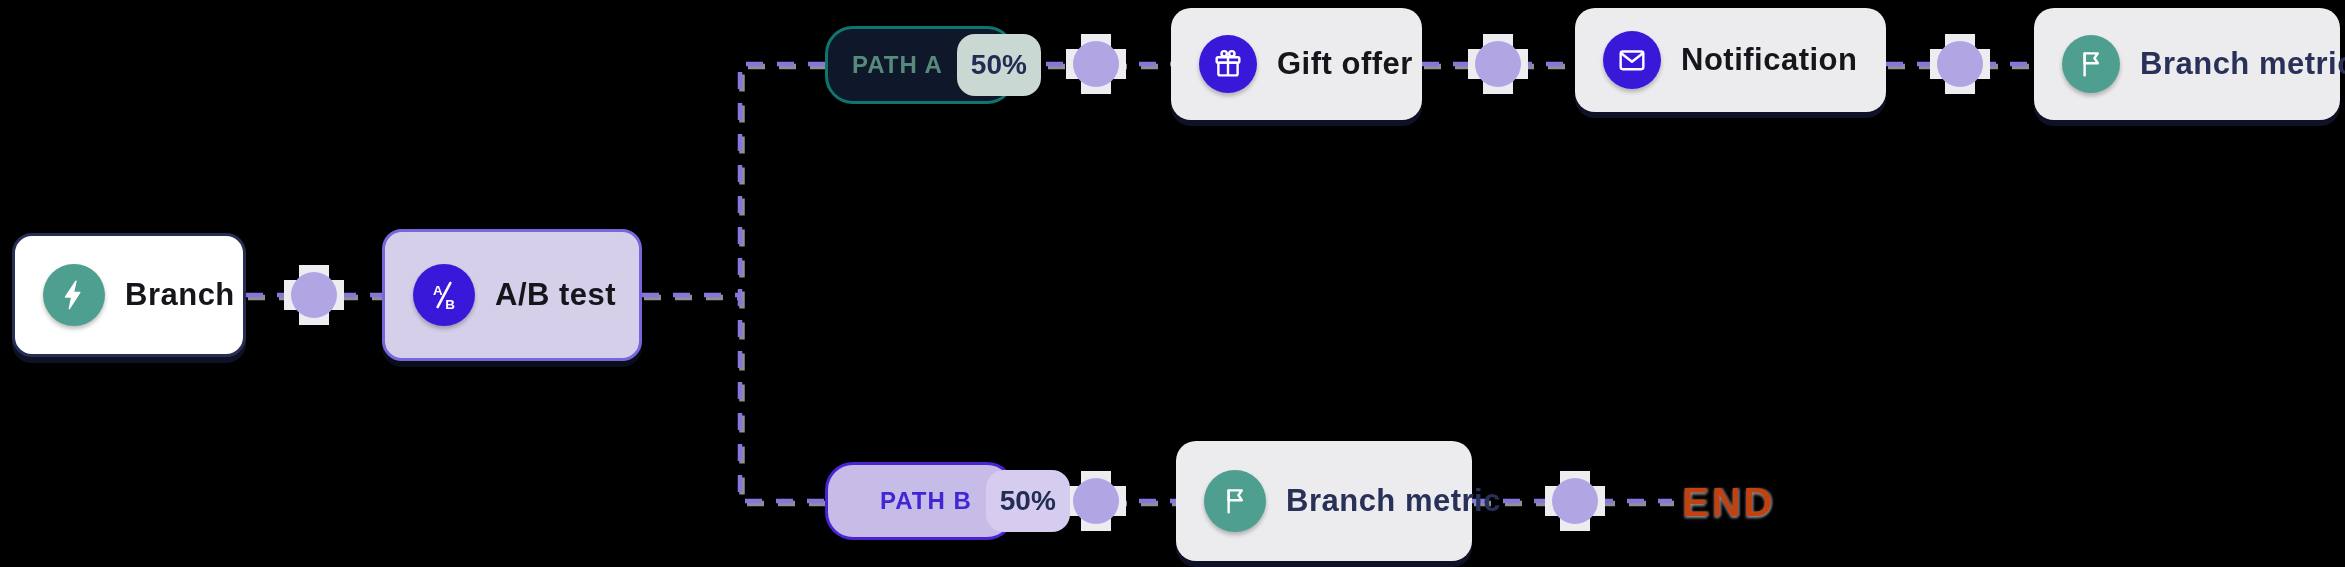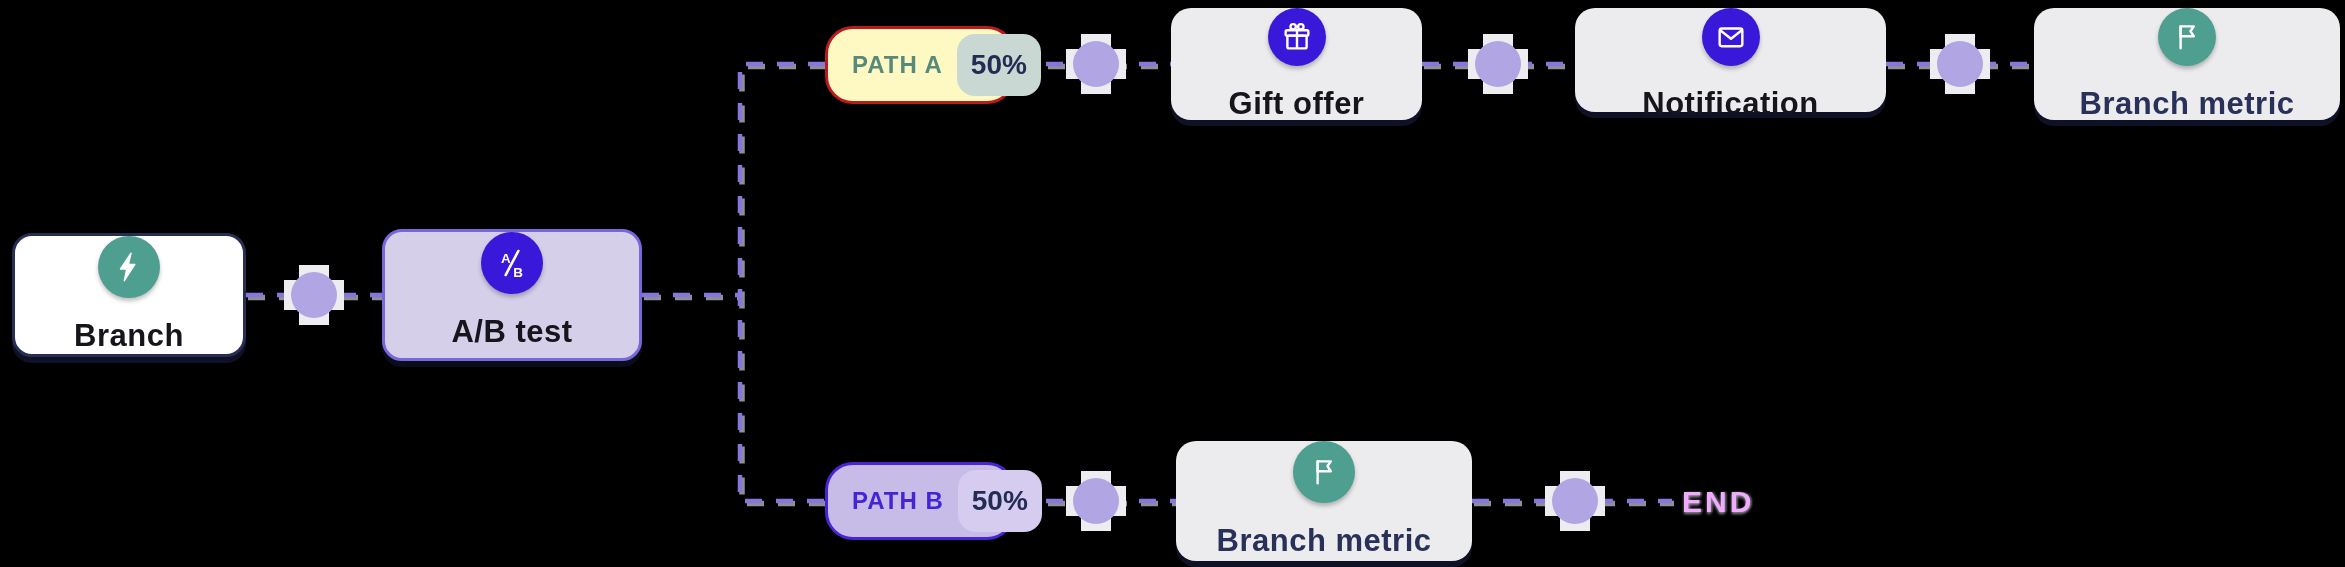"PATH A" .badge.path-a { background: #fef9c3 -> #0f172a; border: 3px solid #b91c1c -> 3px solid #0f766e }
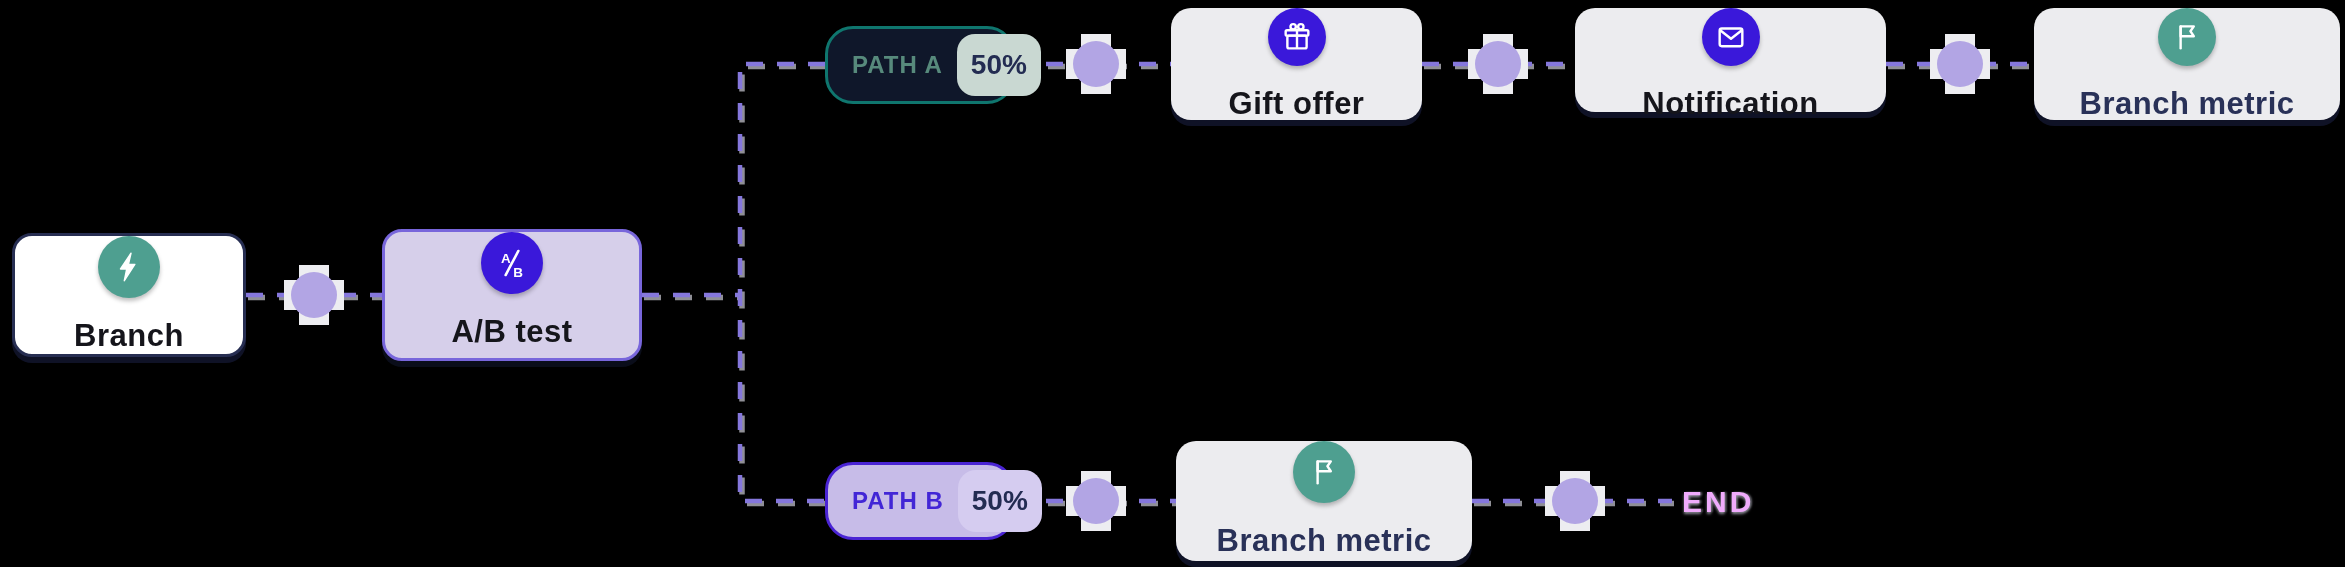"Gift offer" .card { flex-direction: column -> none }
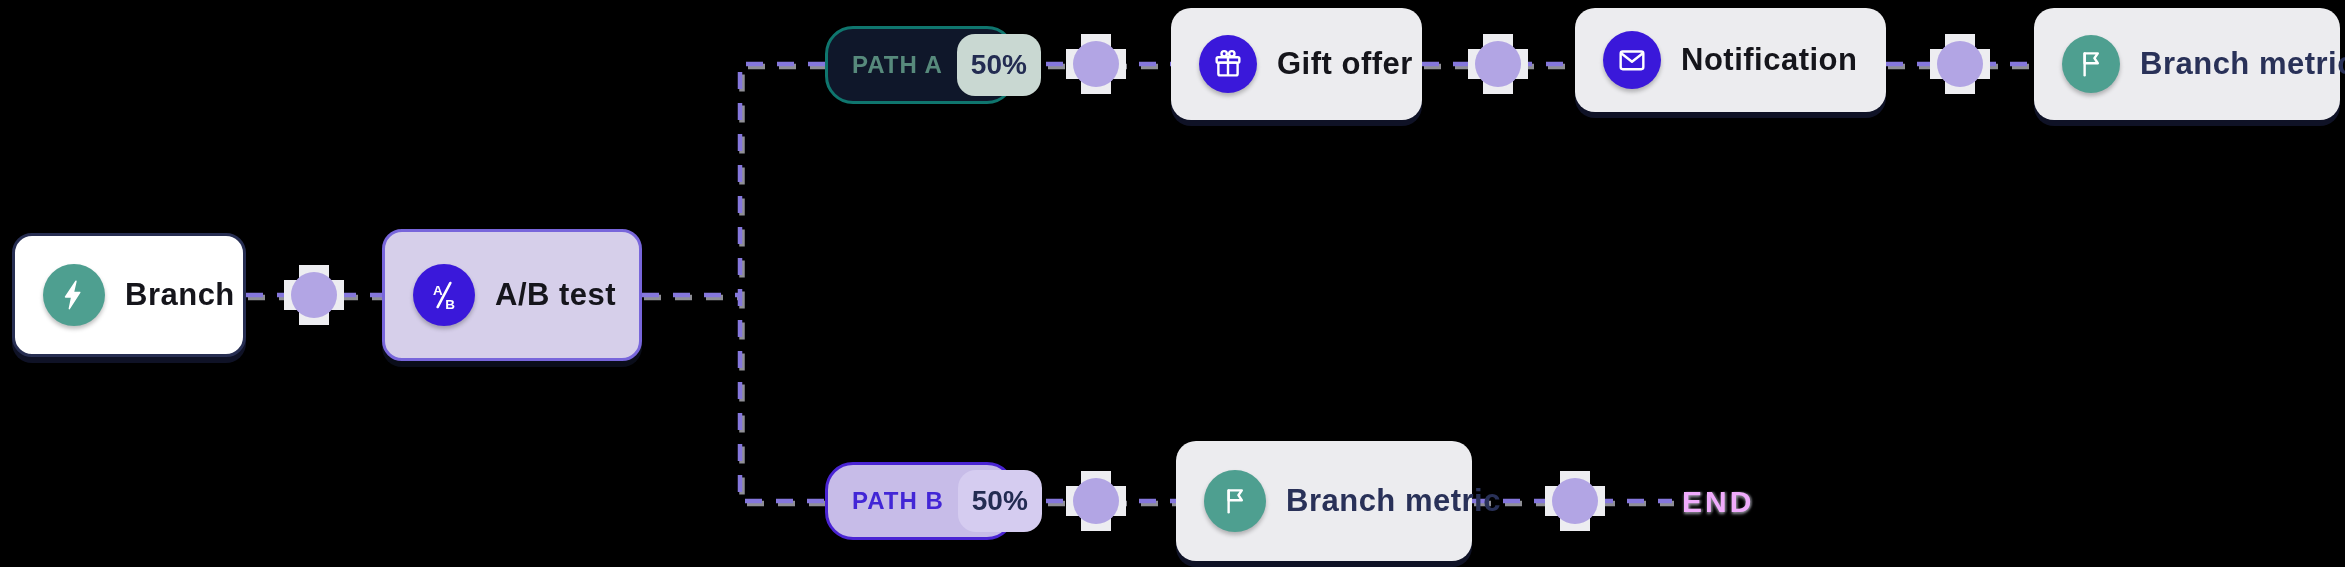"PATH B" .badge.path-b .badge-label { margin-left: none -> 28px }
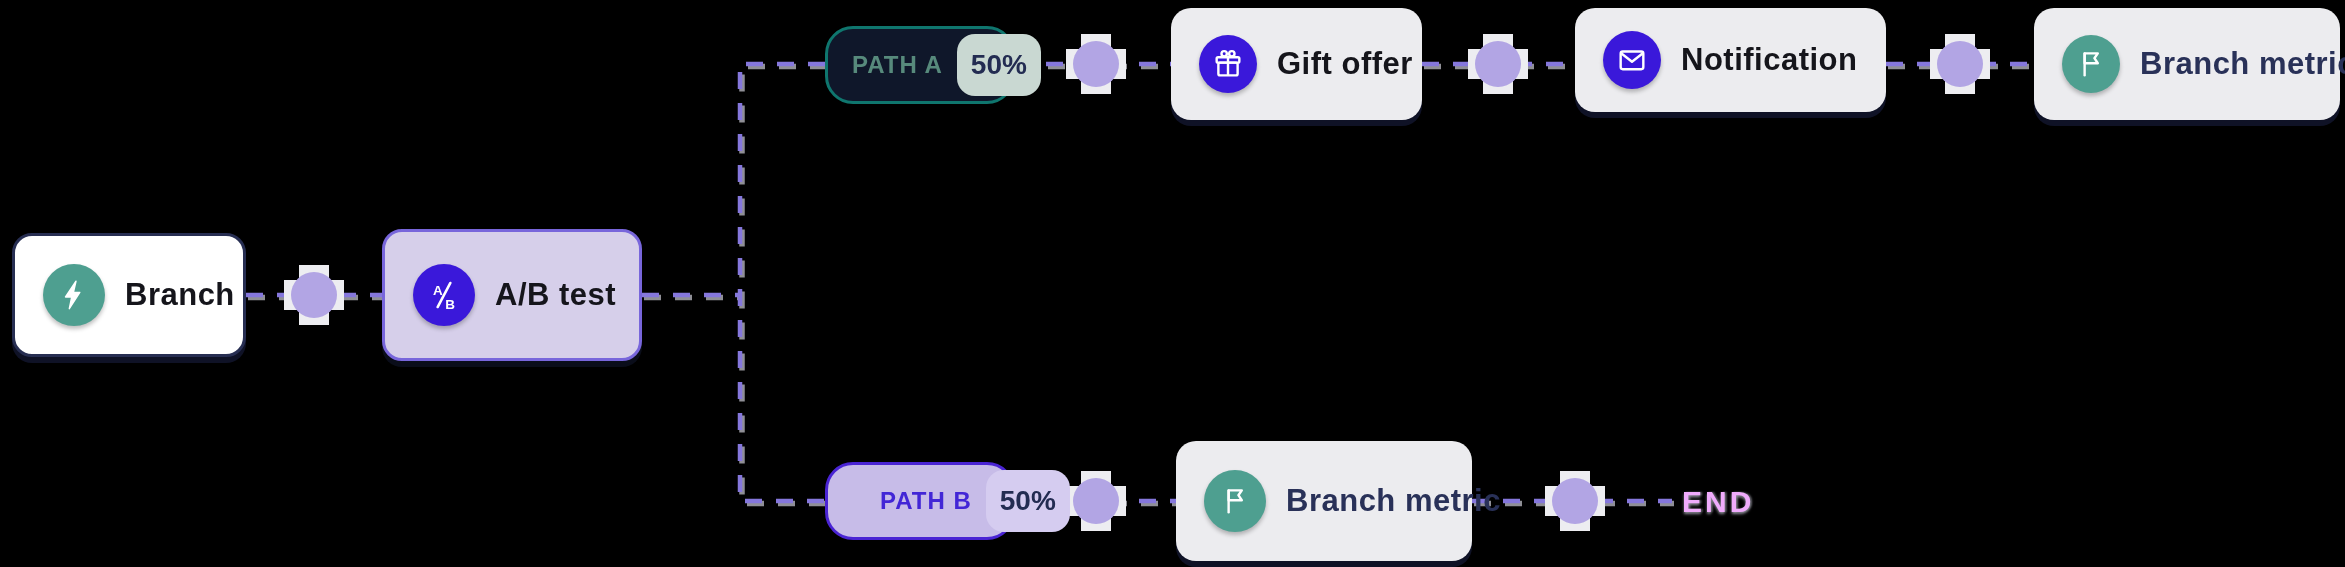"END" .end-label { color: #f0abfc -> #c2410c; font-size: 30px -> 40px }
